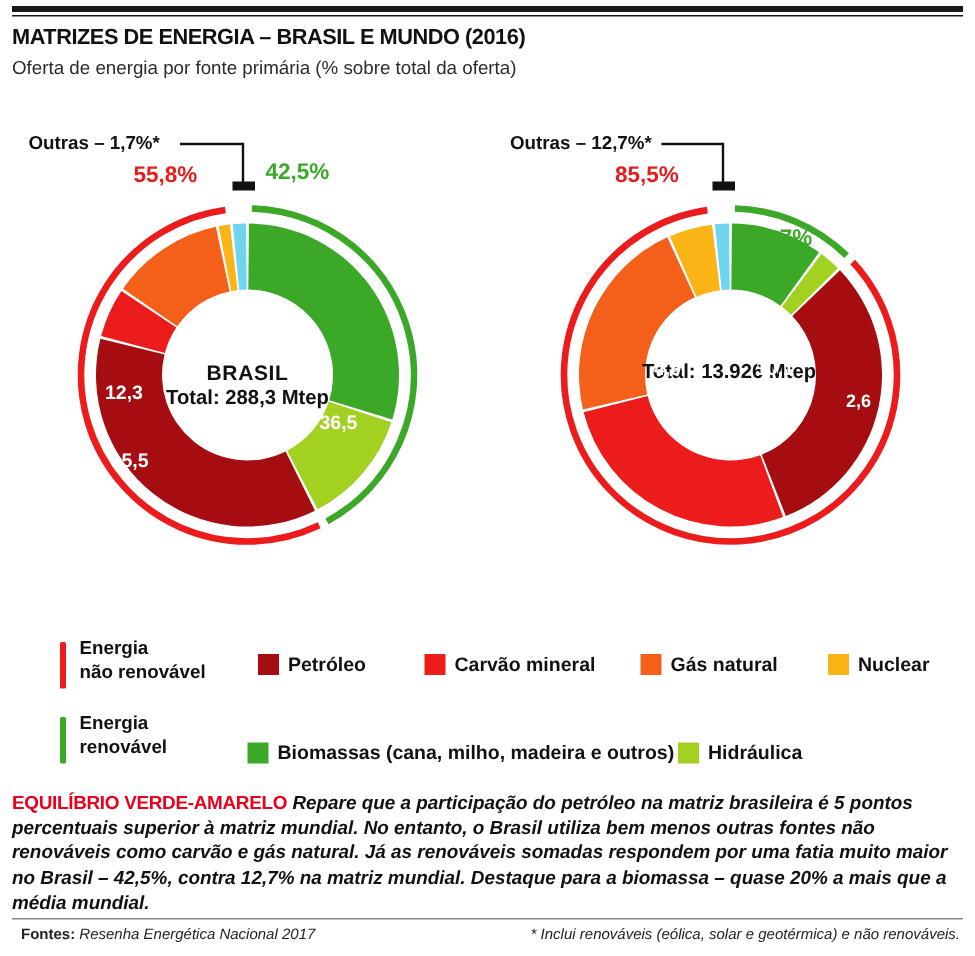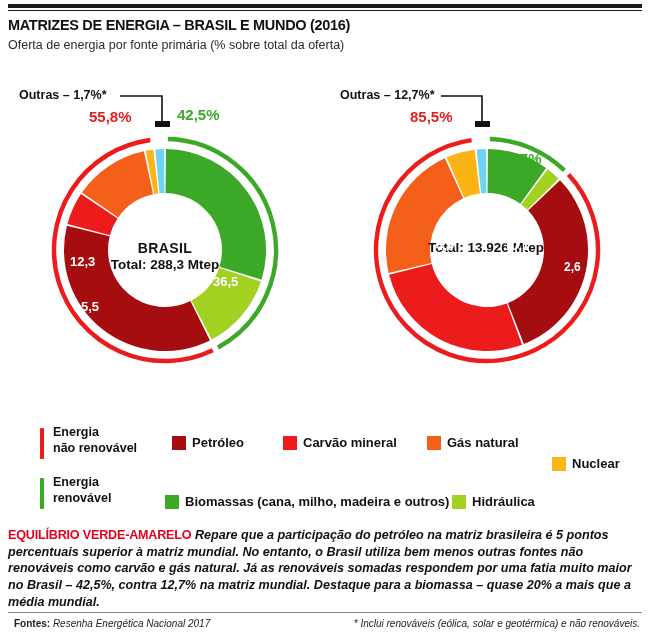"Nuclear" span.legend-item { margin-top: 21px -> none }
